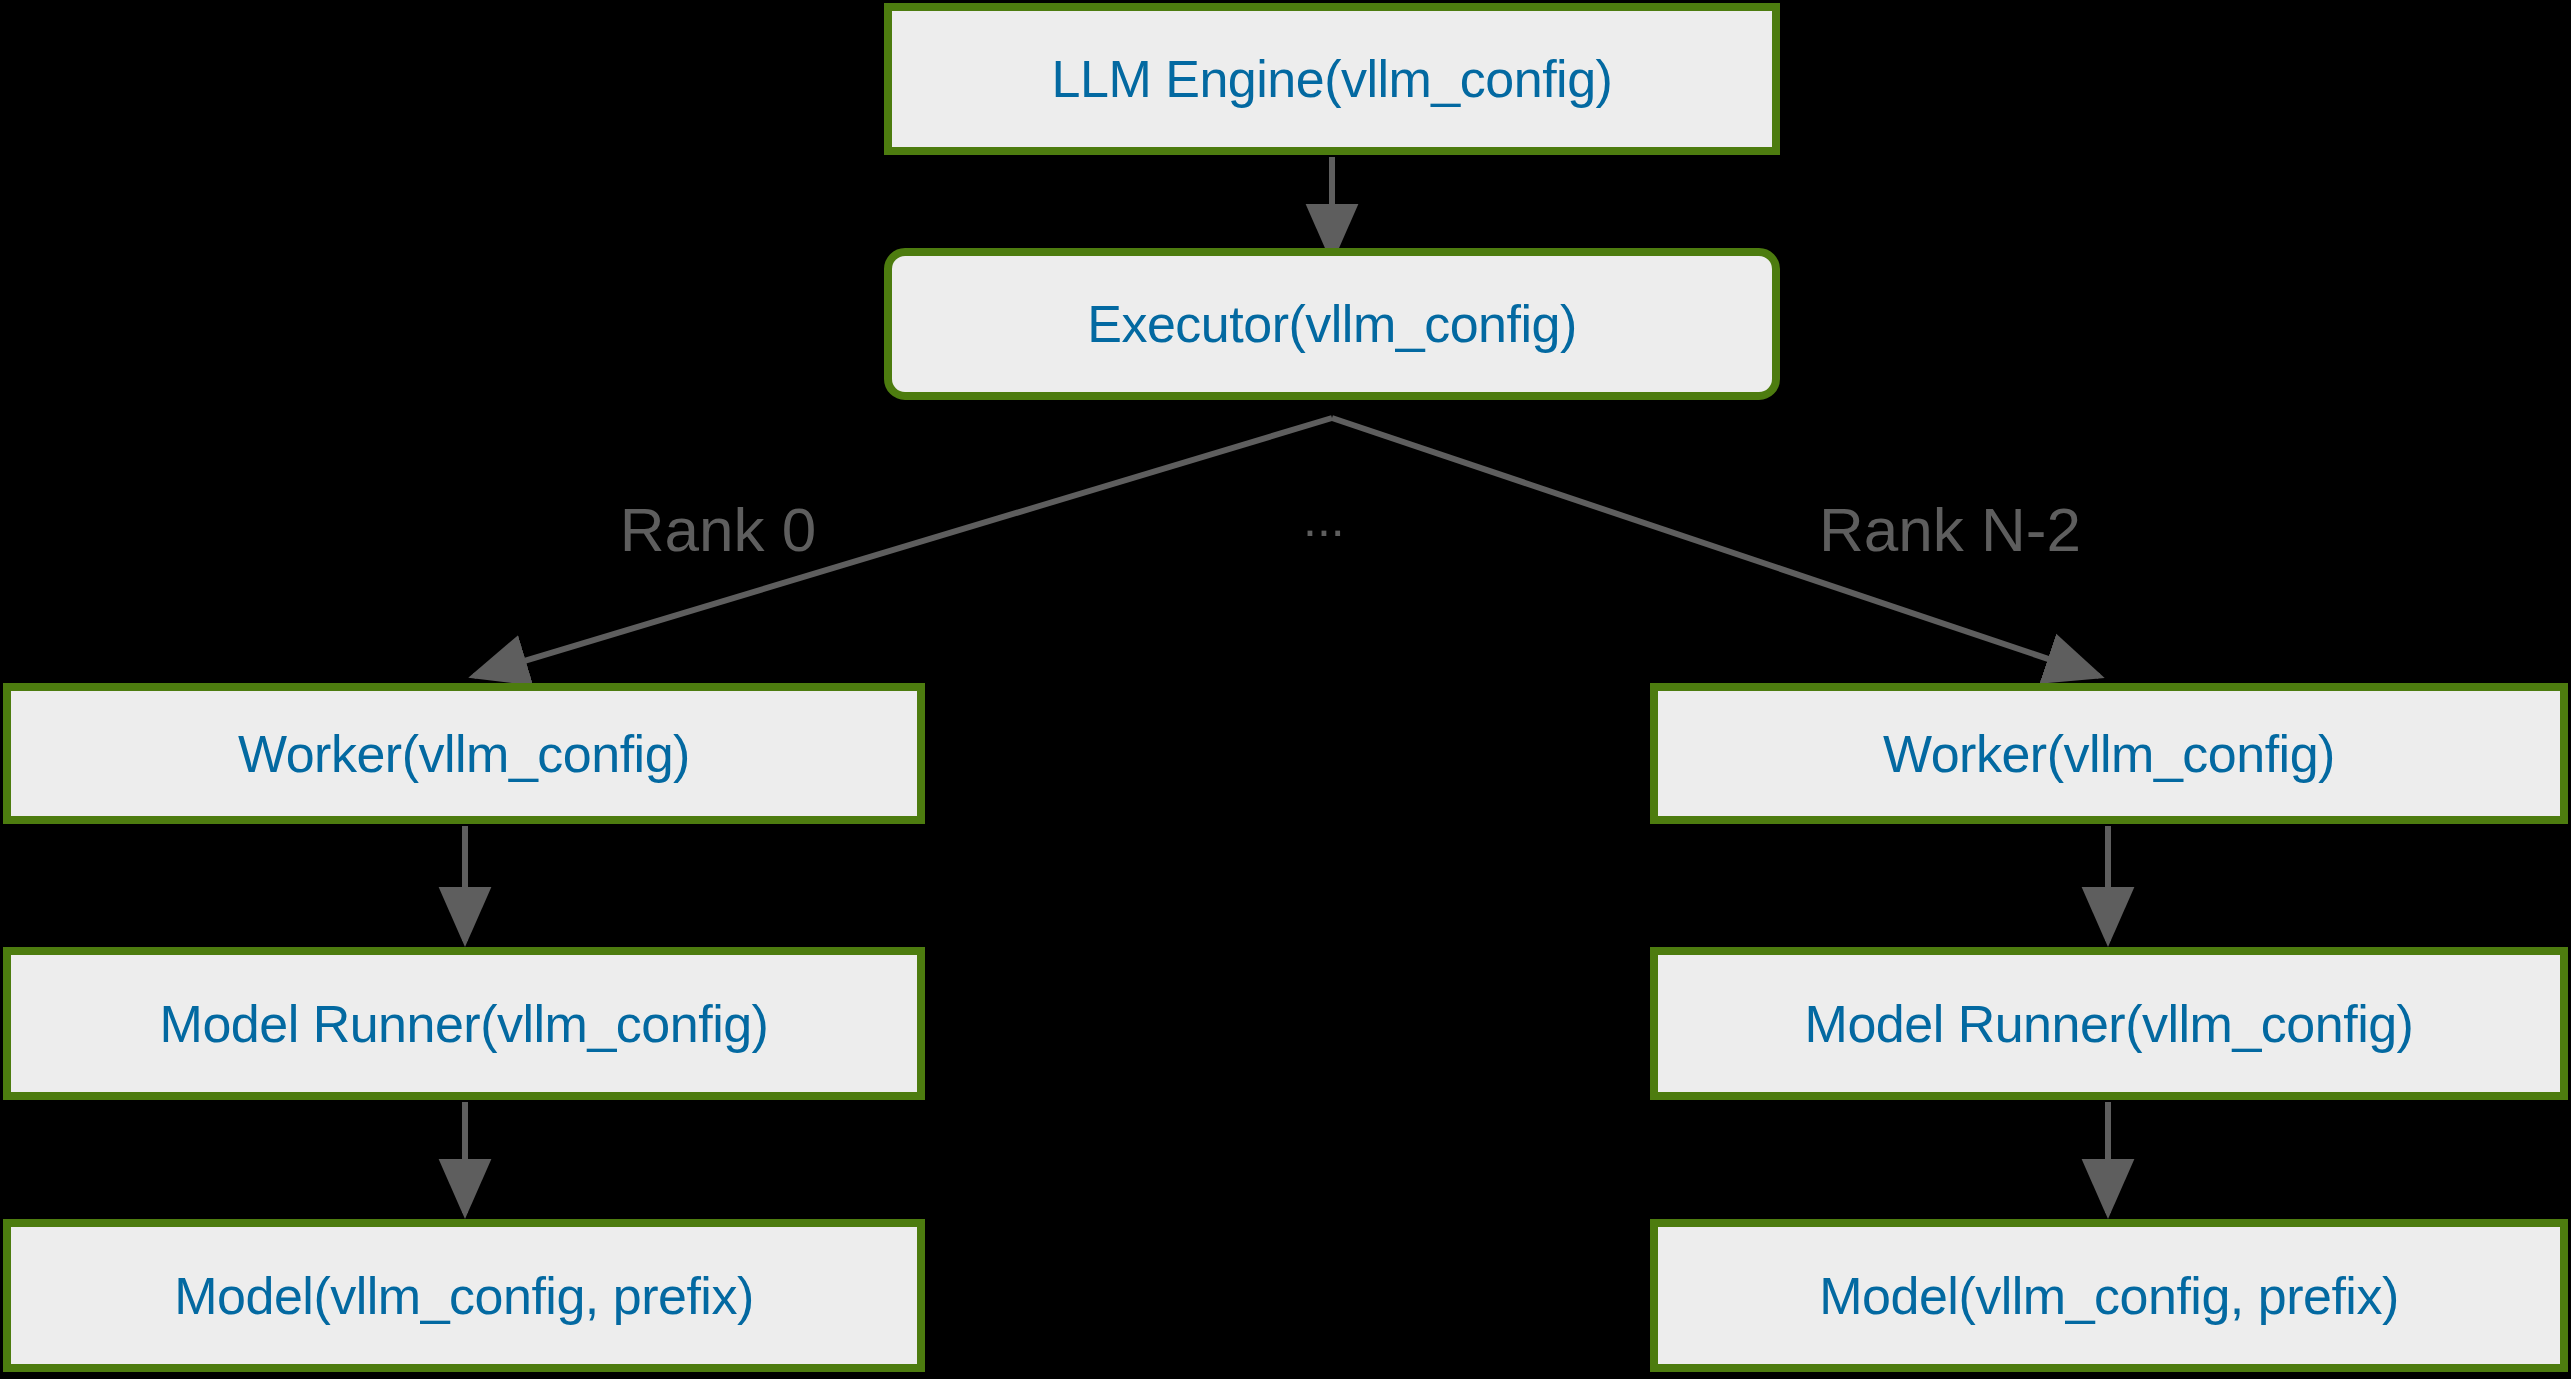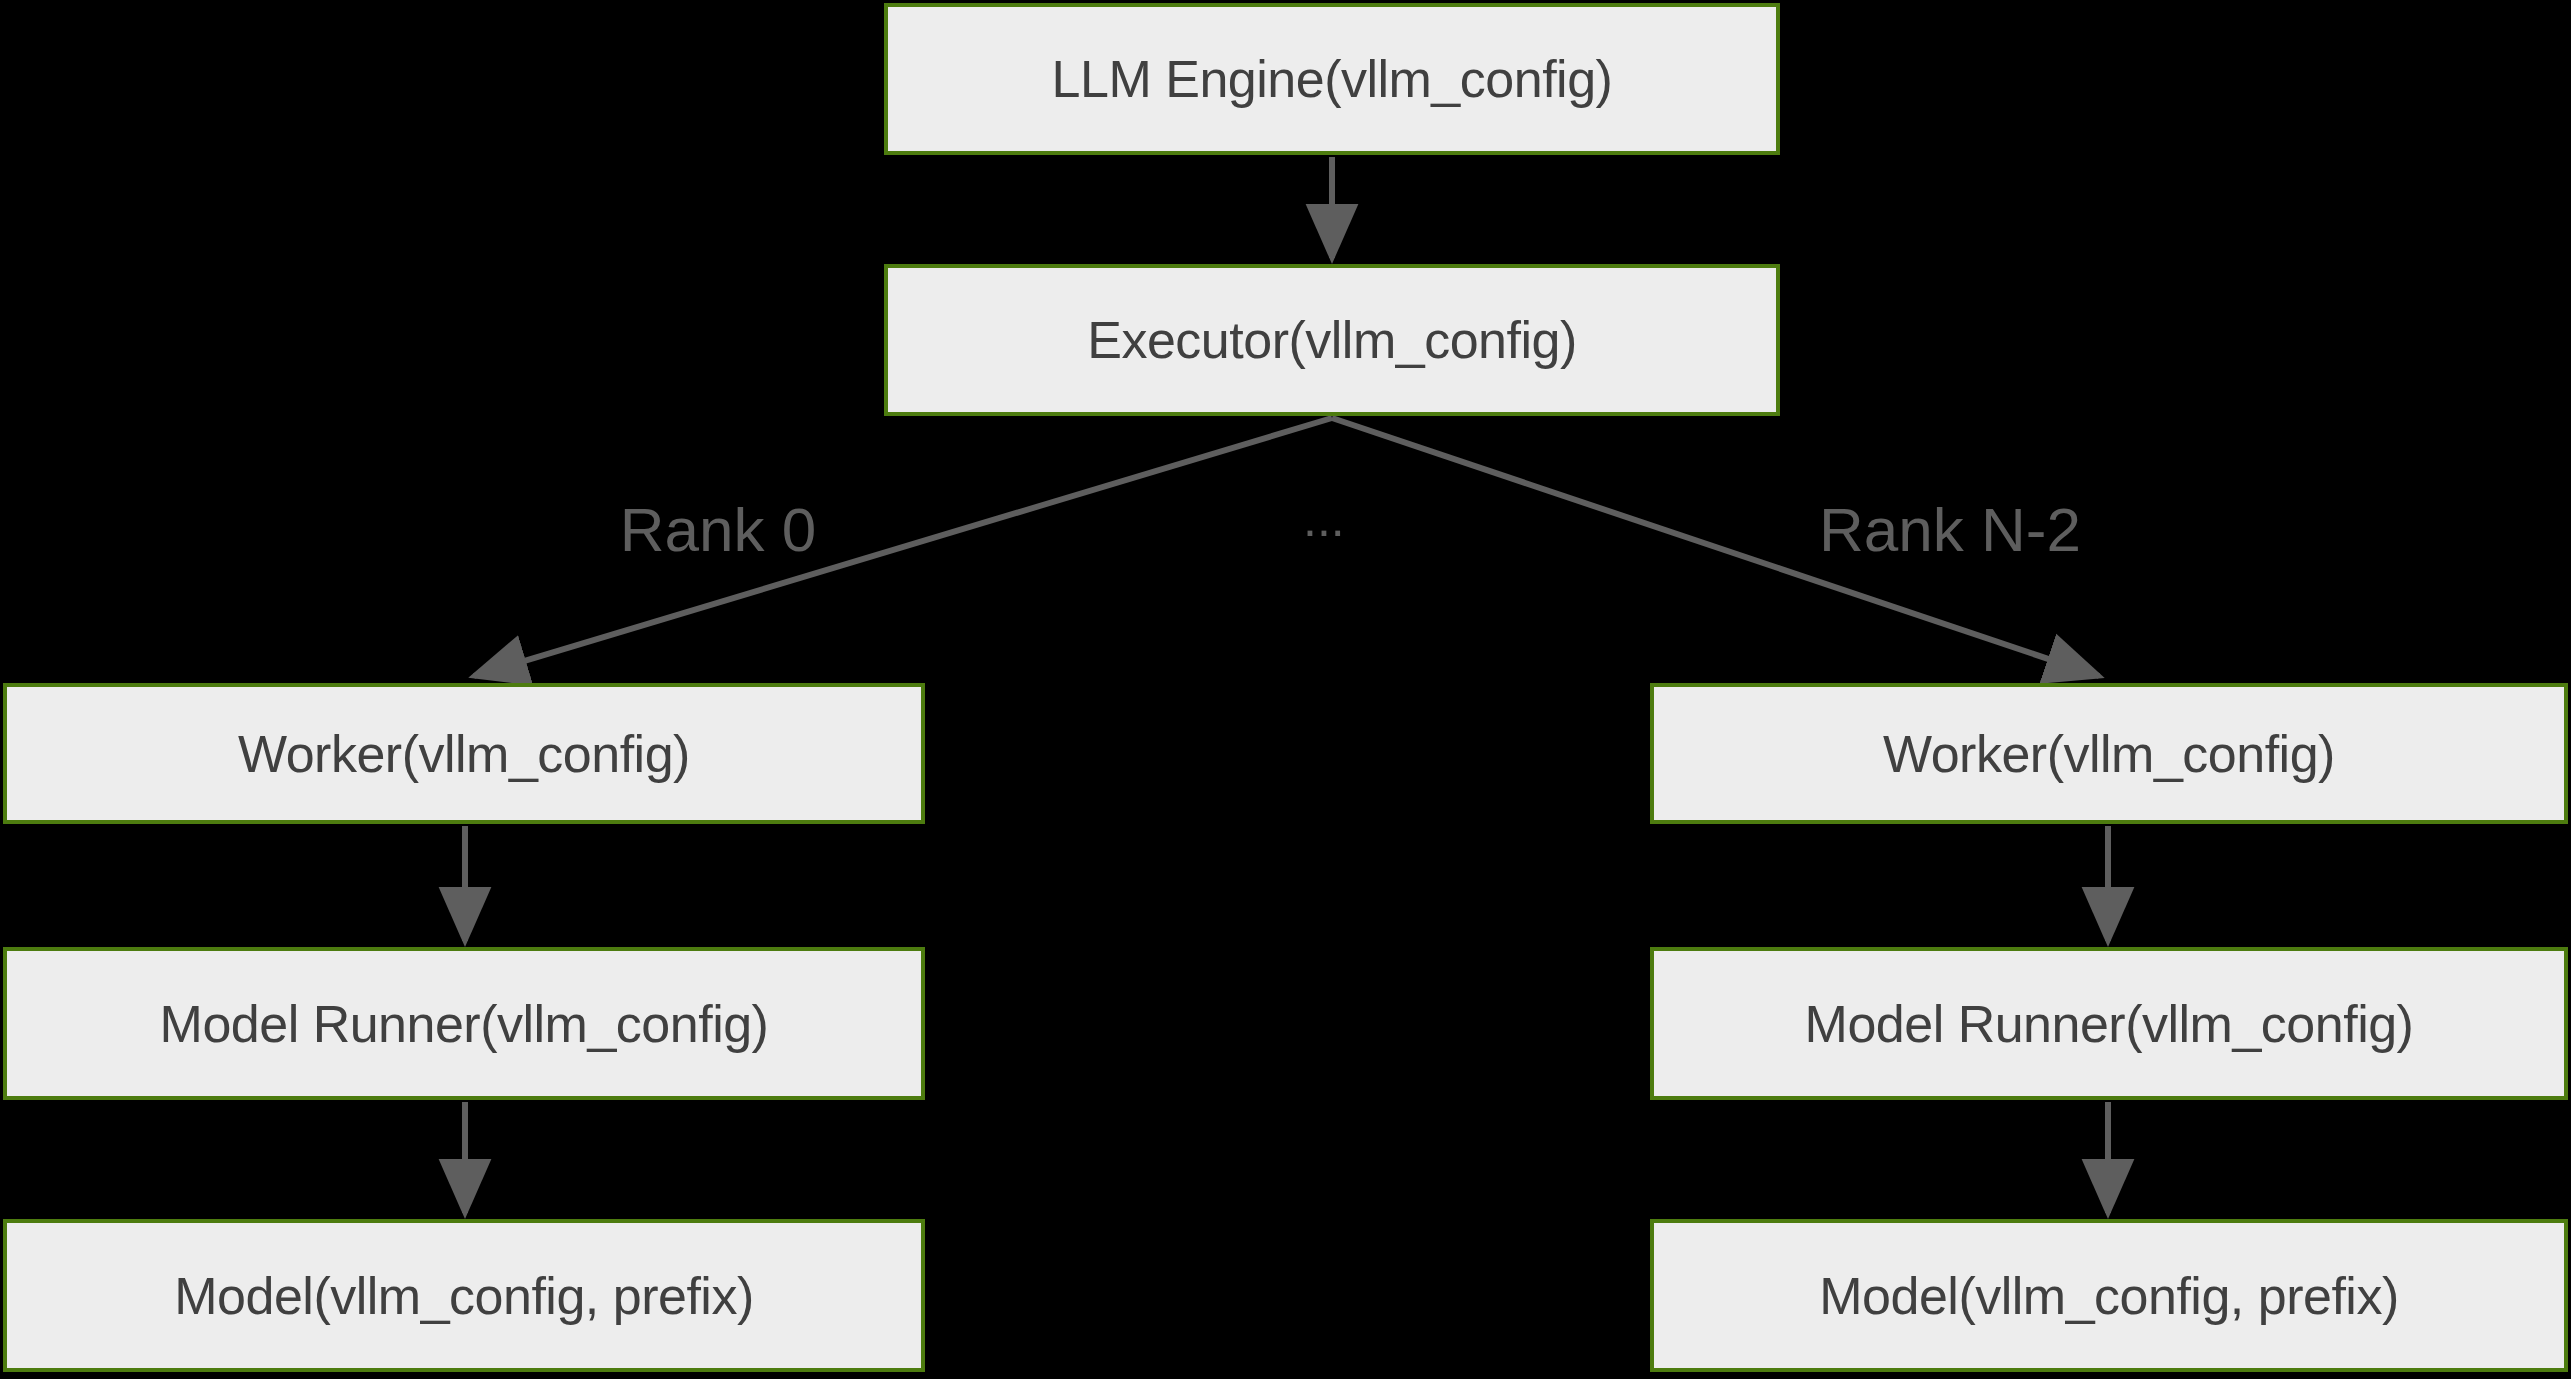"LLM Engine(vllm_config)" .node { border: 4px solid #4d7c0f -> 8px solid #4d7c0f; color: #404040 -> #0369a1 }
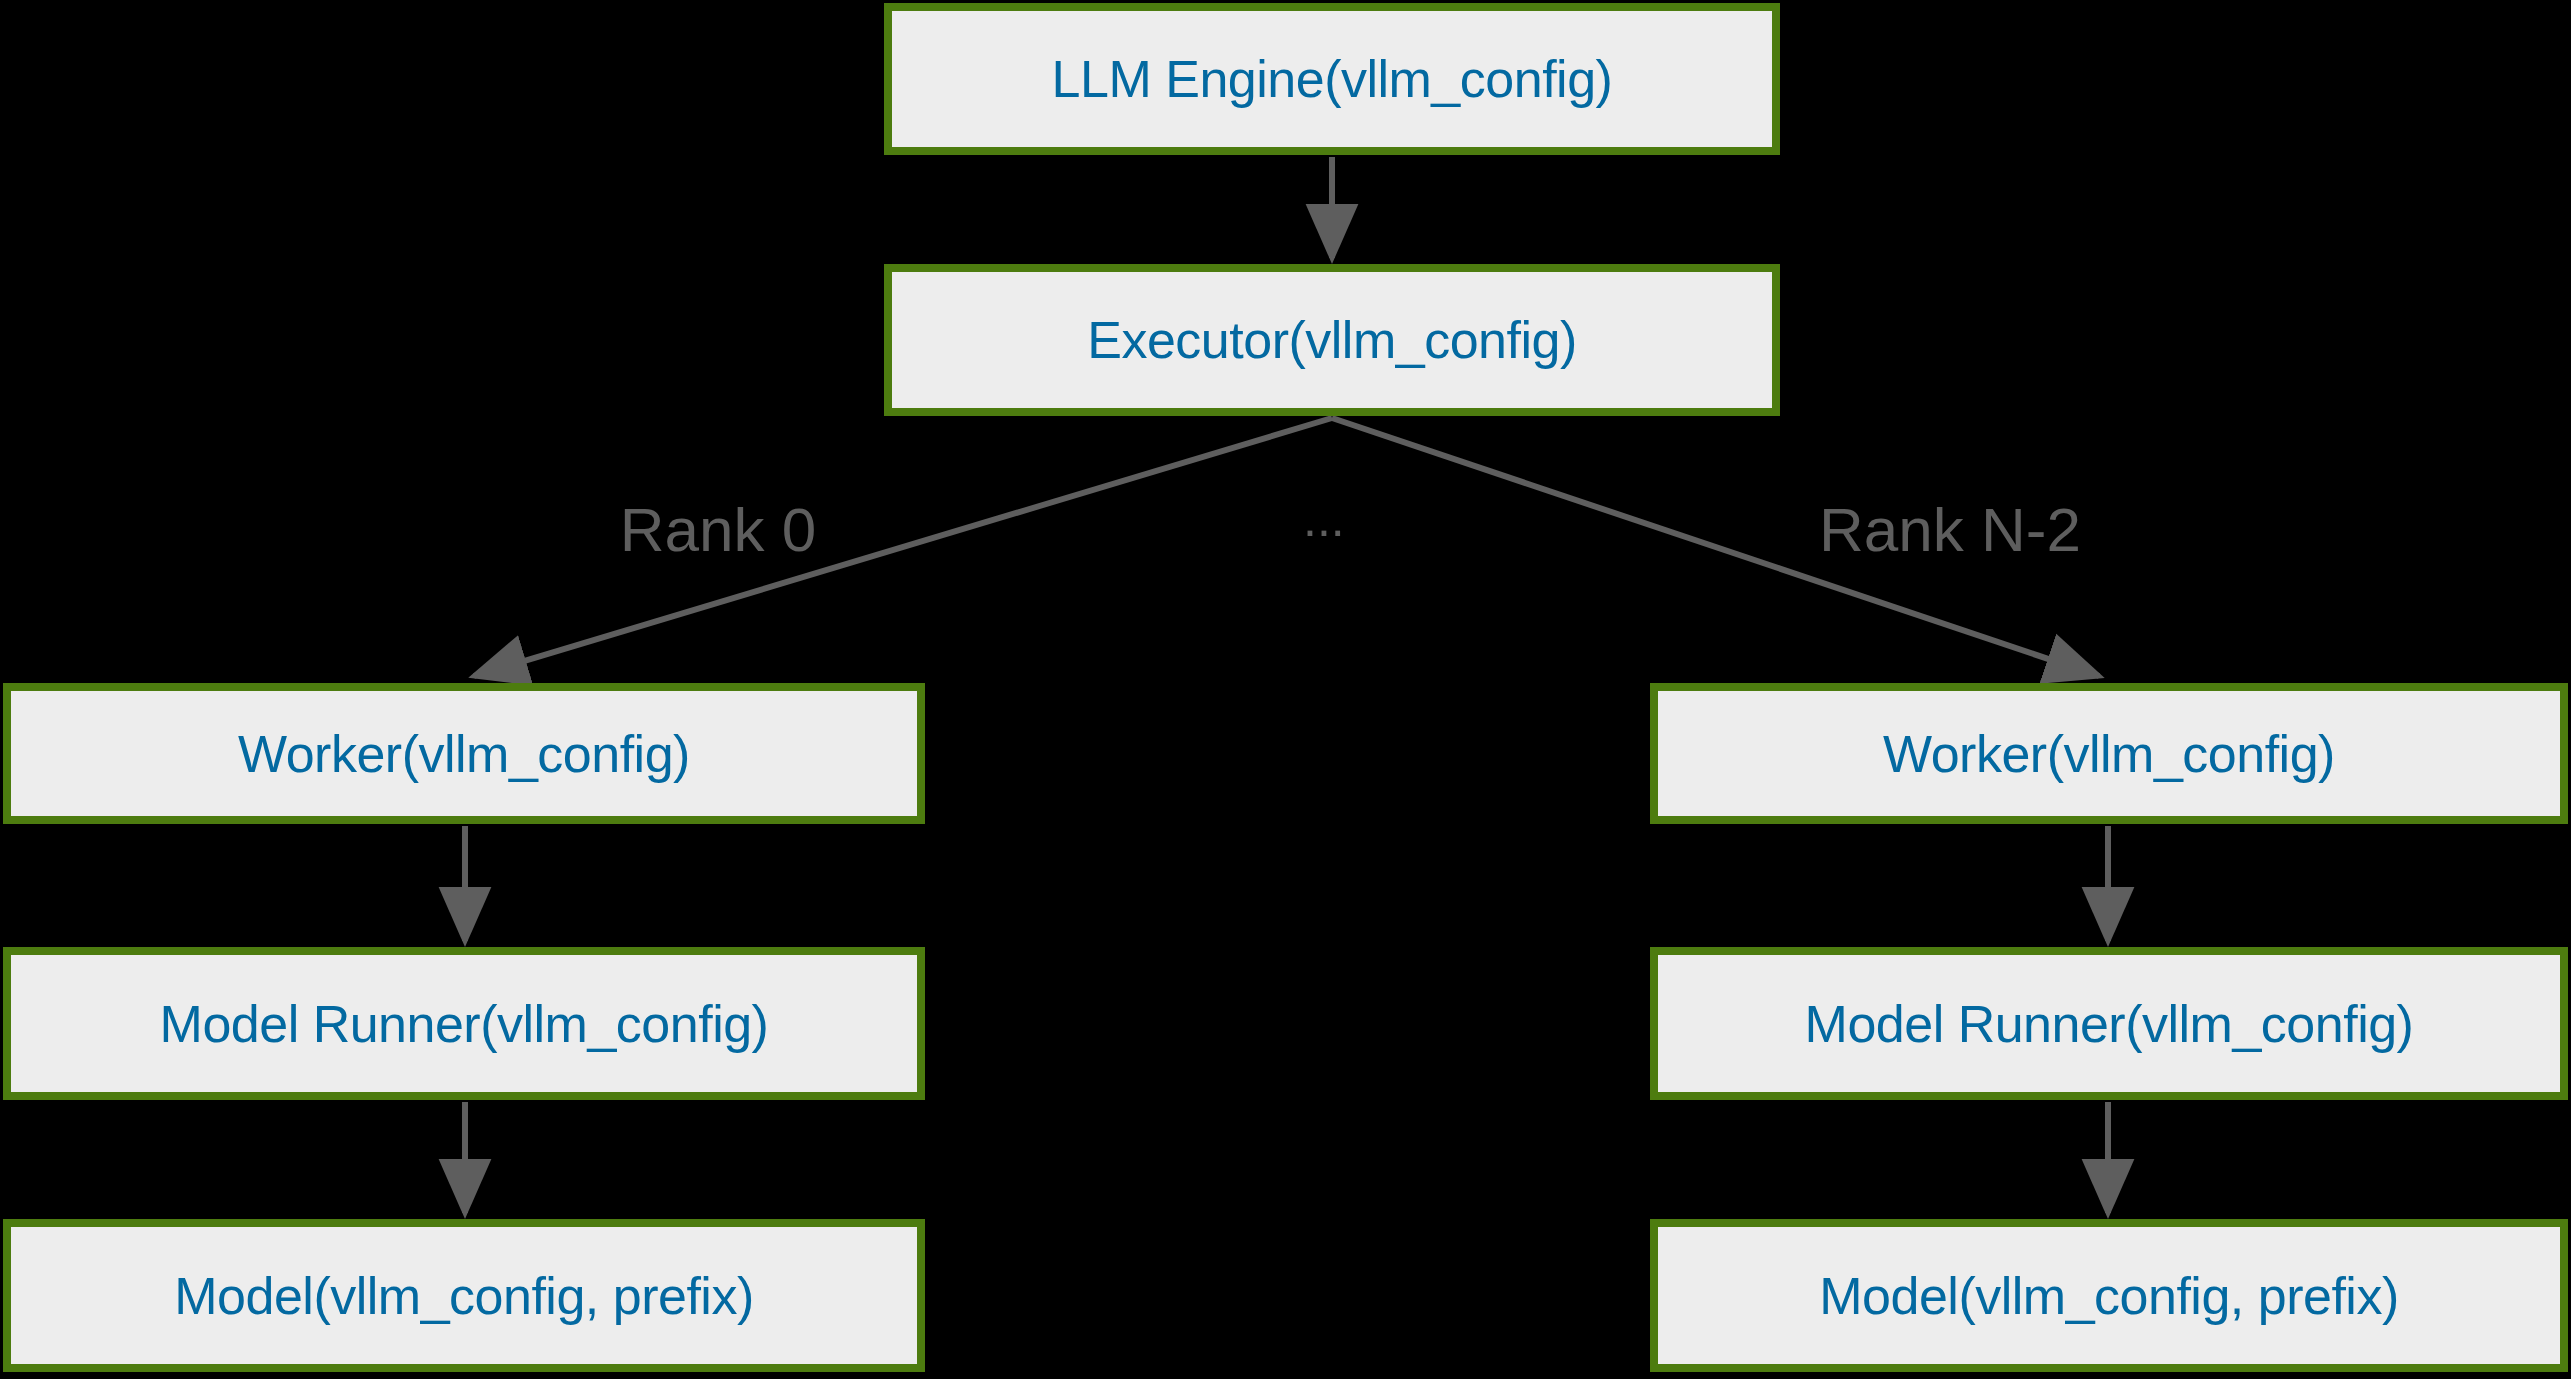"Executor(vllm_config)" #node-executor { border-radius: none -> 21px; top: 264px -> 248px }
